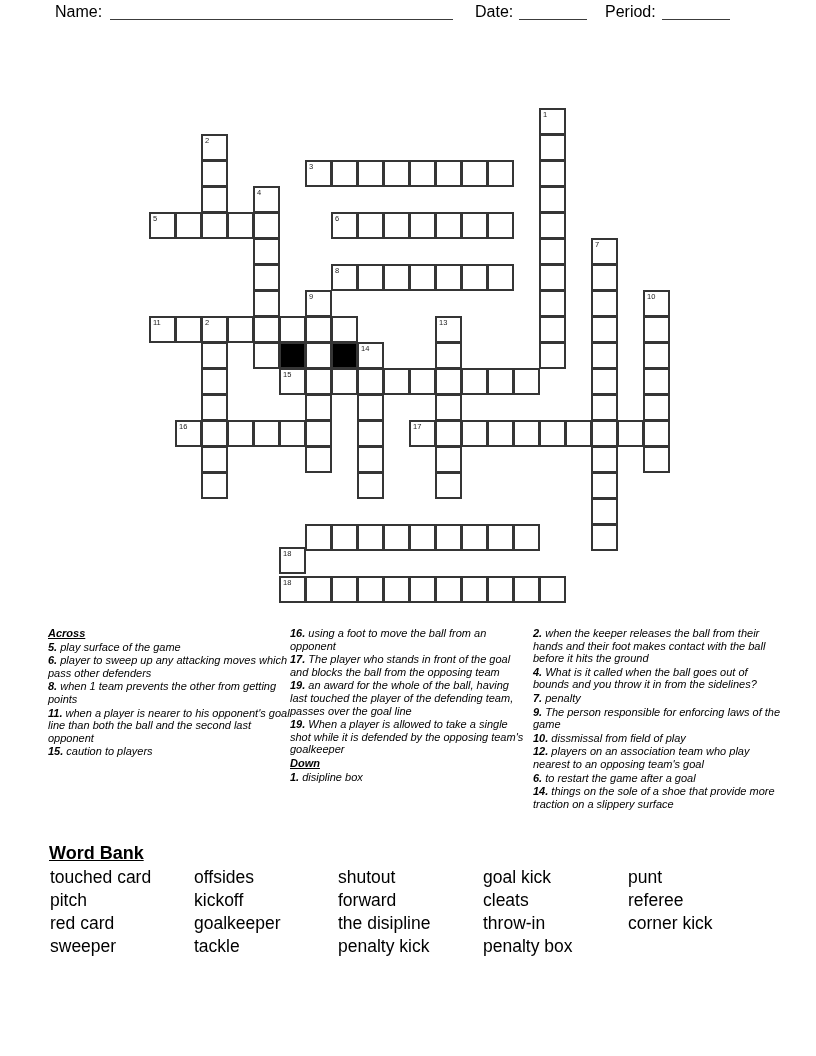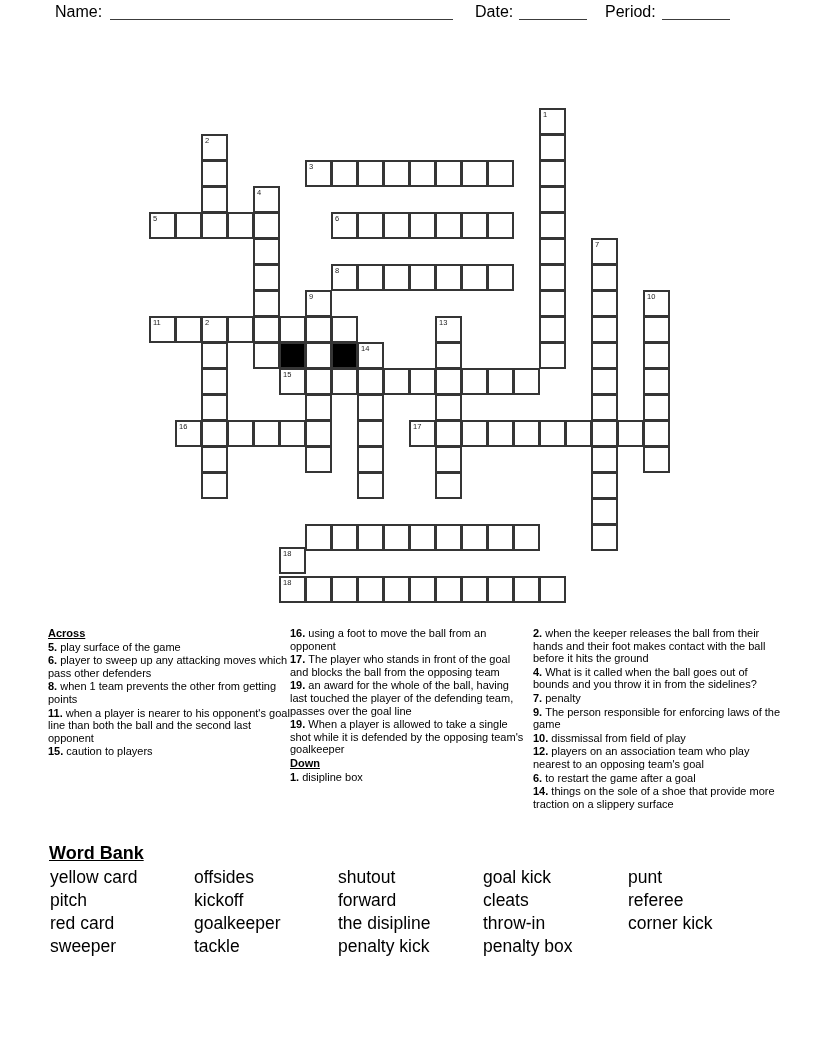"Across" .clue-col { font-style: none -> italic }
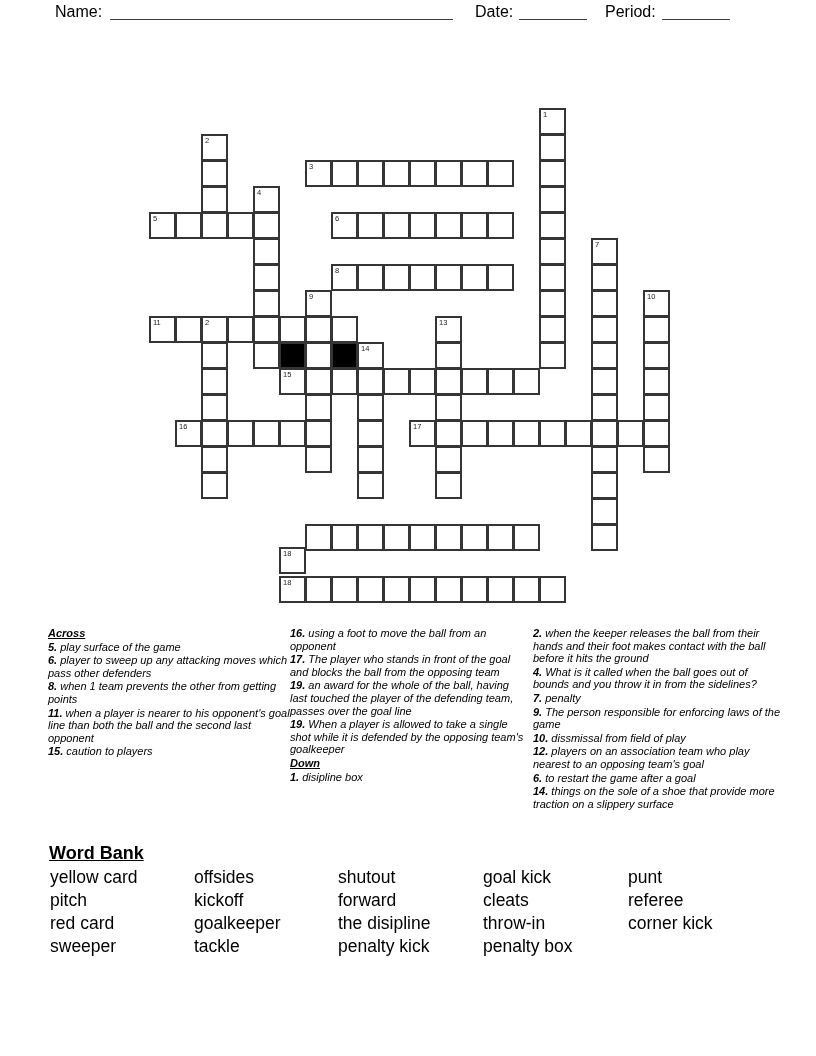"yellow card" span { text: yellow -> touched }
